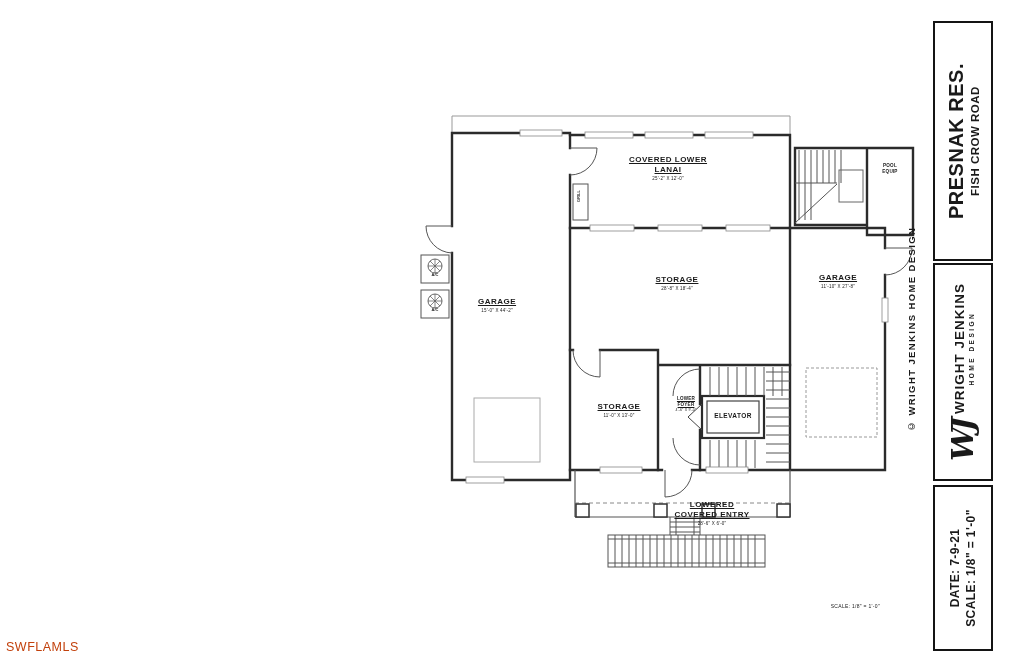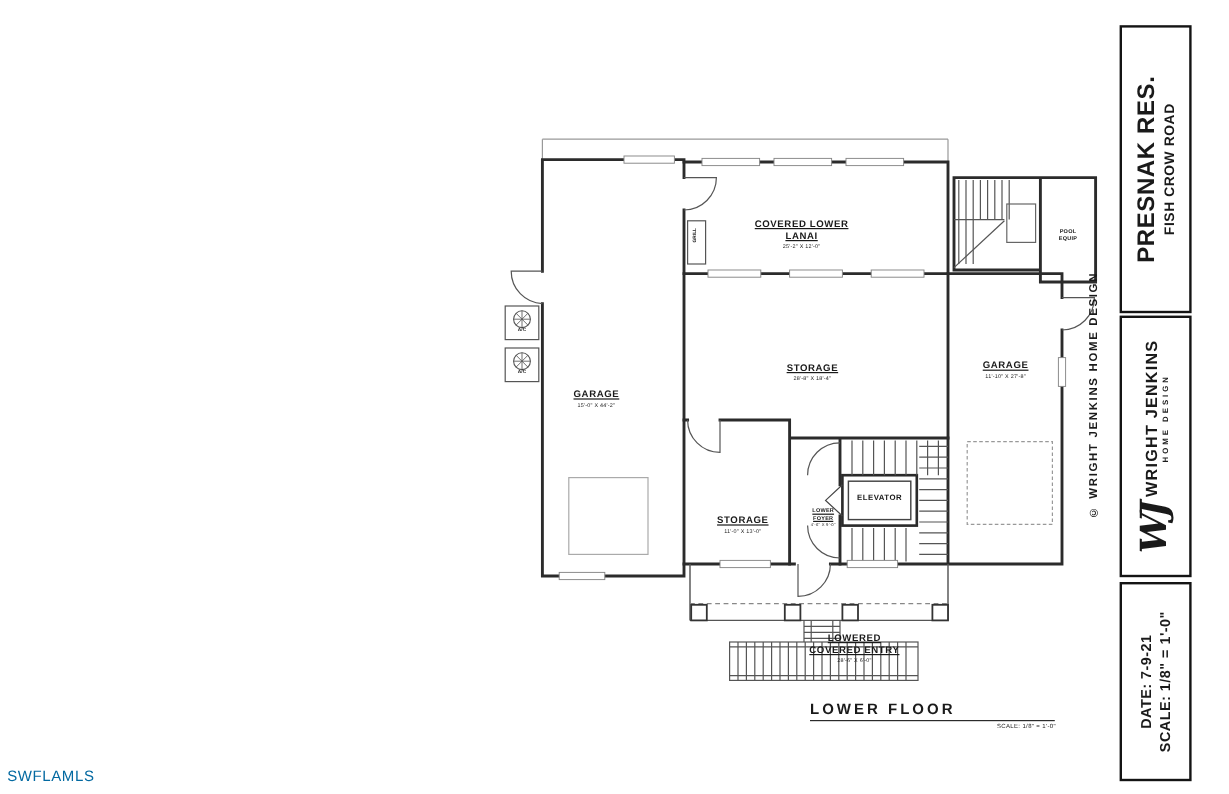"COVERED LOWER LANAI" .room-label { margin-top: 27px -> none }
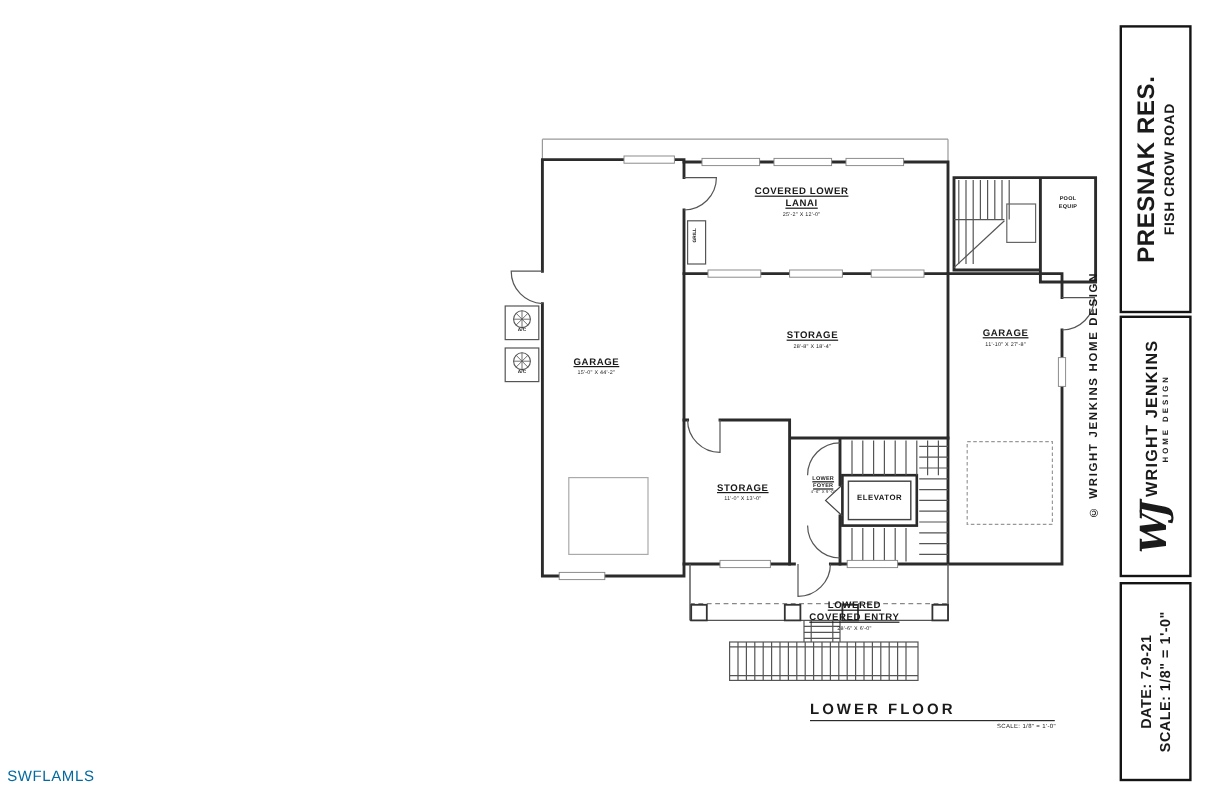"LOWER FLOOR" div.plan-title { html: <div> <span>LOWER FLOOR</span> </div> -> none }
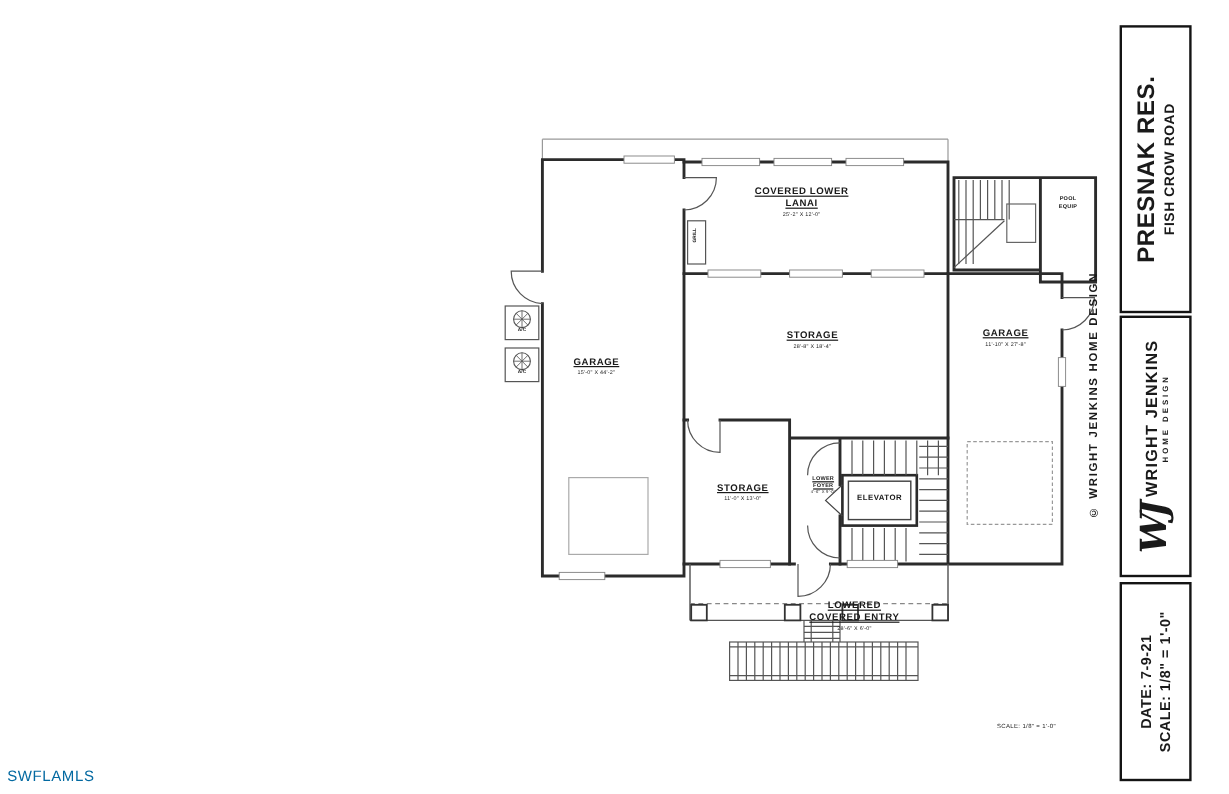"SWFLAMLS" .watermark { color: #0369a1 -> #c2410c }
